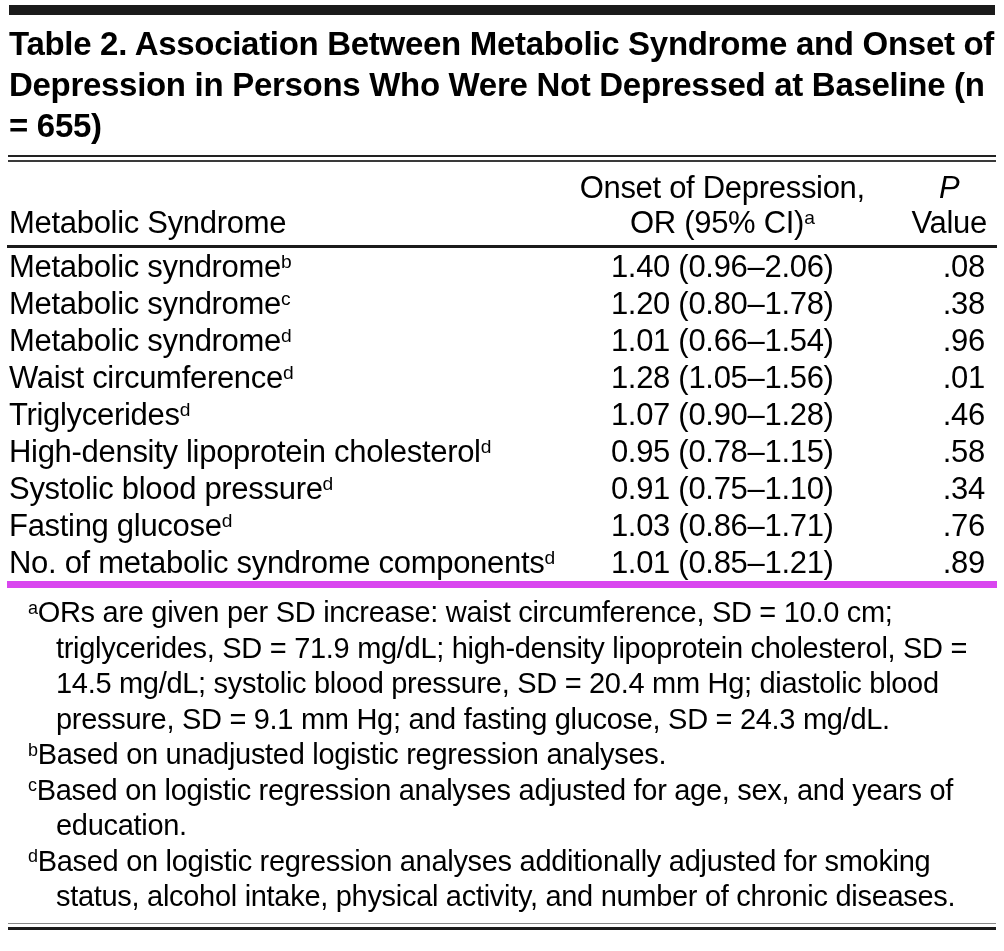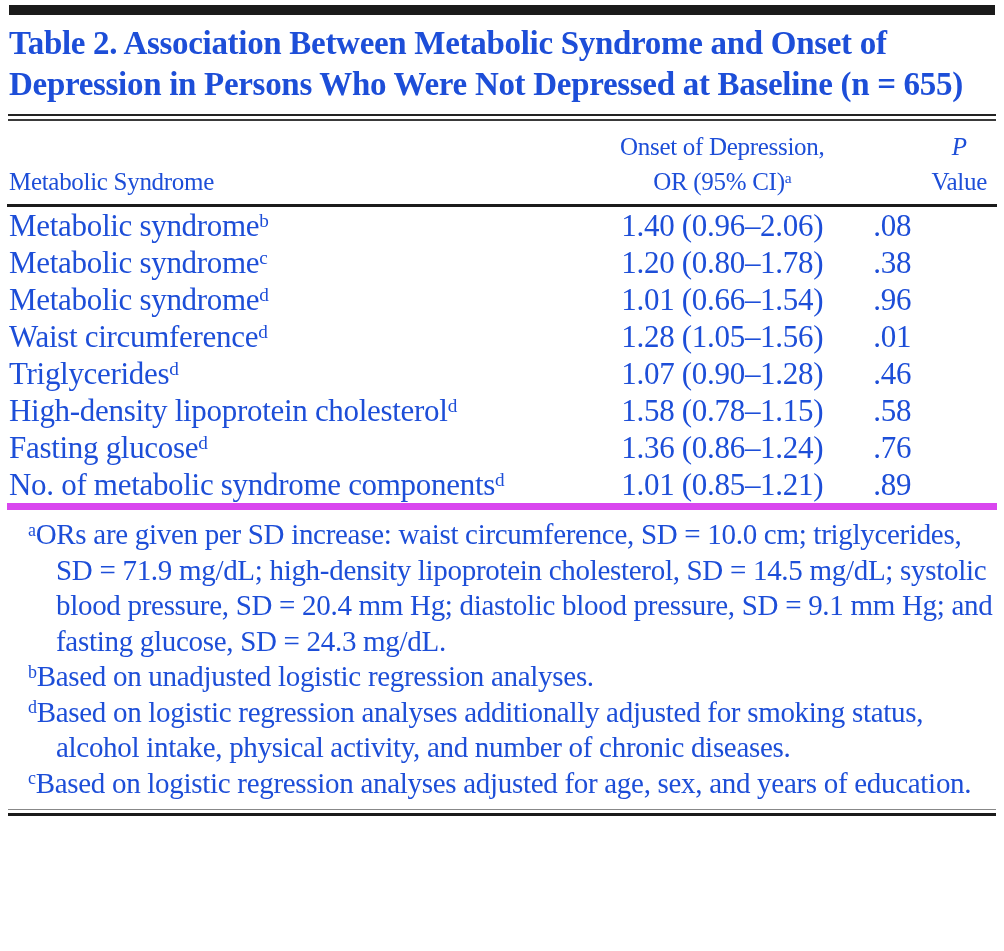"Table 2. Association Between Metabolic" .page { color: #1d4ed8 -> #000000; font-family: Liberation Serif, serif -> Liberation Sans, sans-serif }
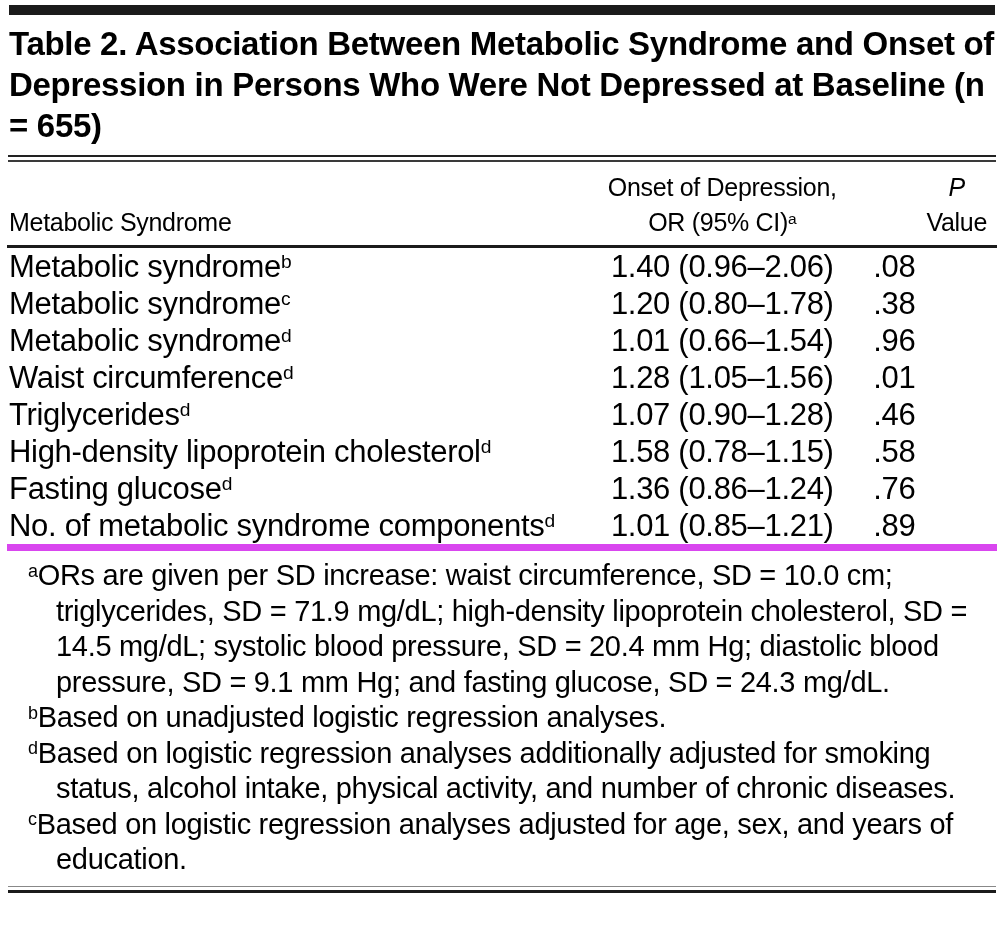"Onset of Depression," thead th { font-size: 25px -> 31px }
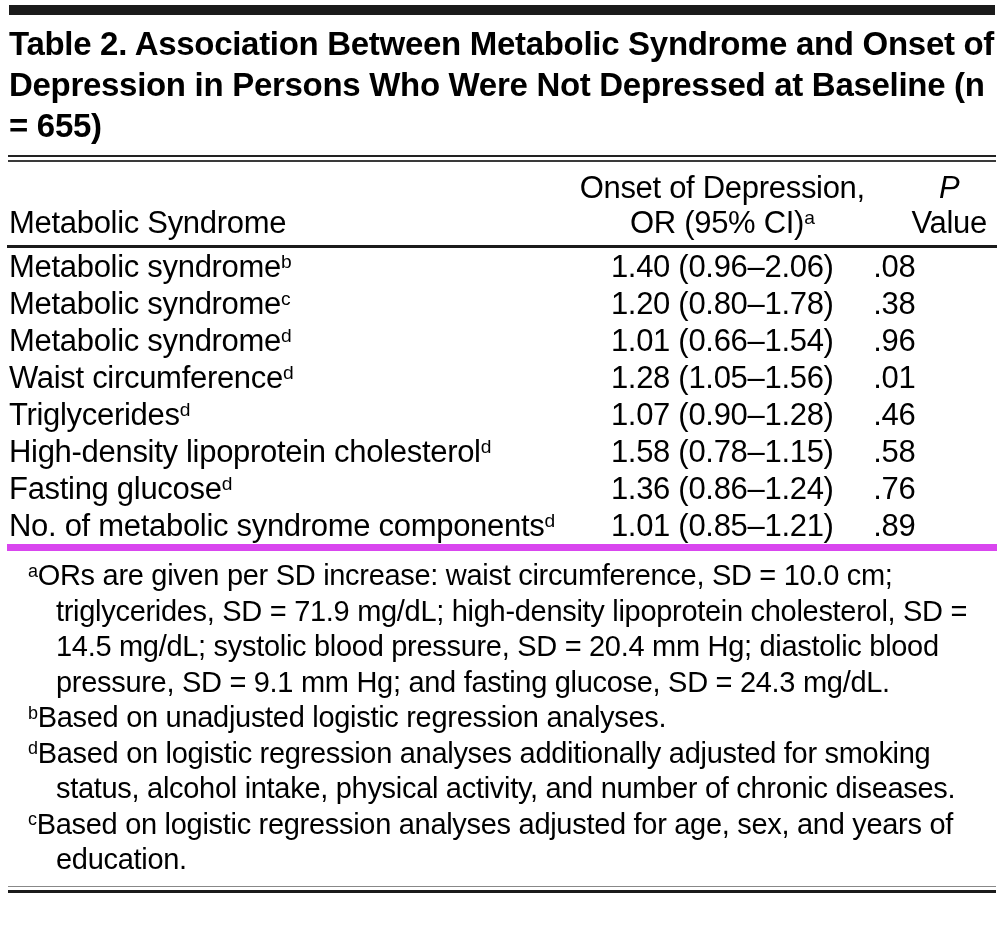".08" tbody td.c3 { text-align: none -> right }
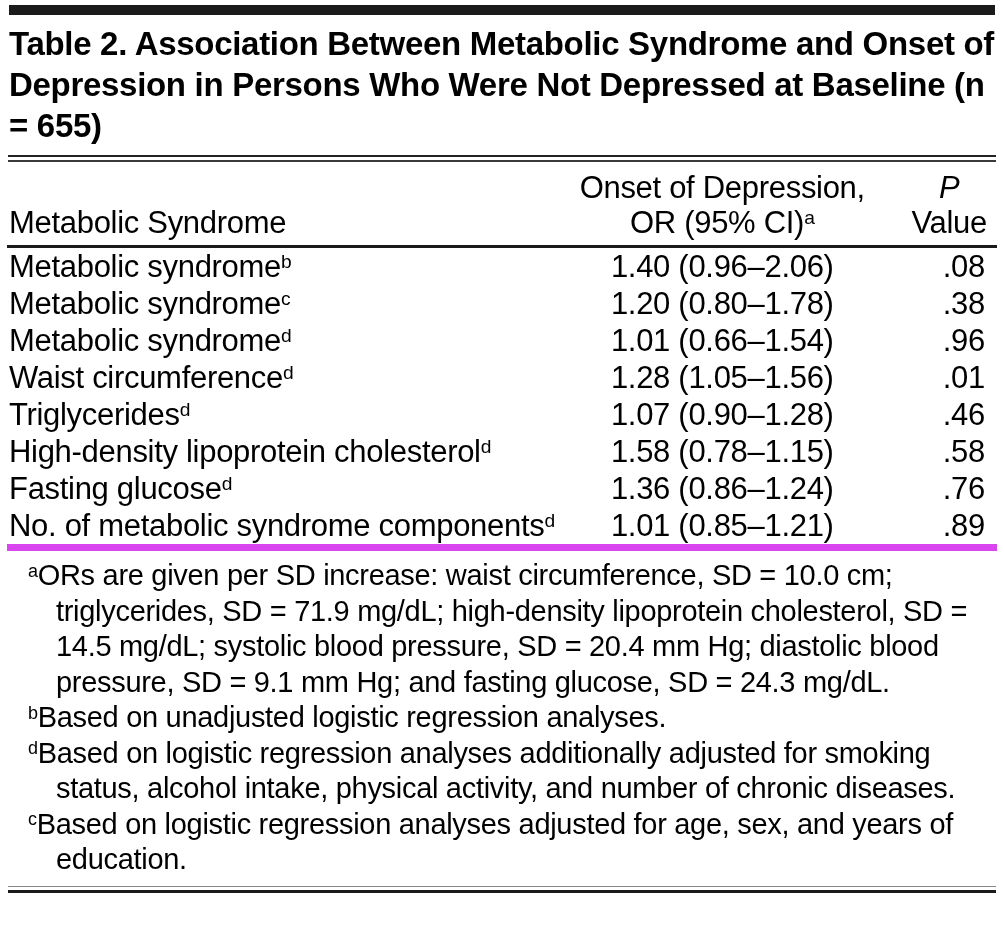"1.58 (0.78–1.15)" td.c2 { text: 1.58 -> 0.95 }
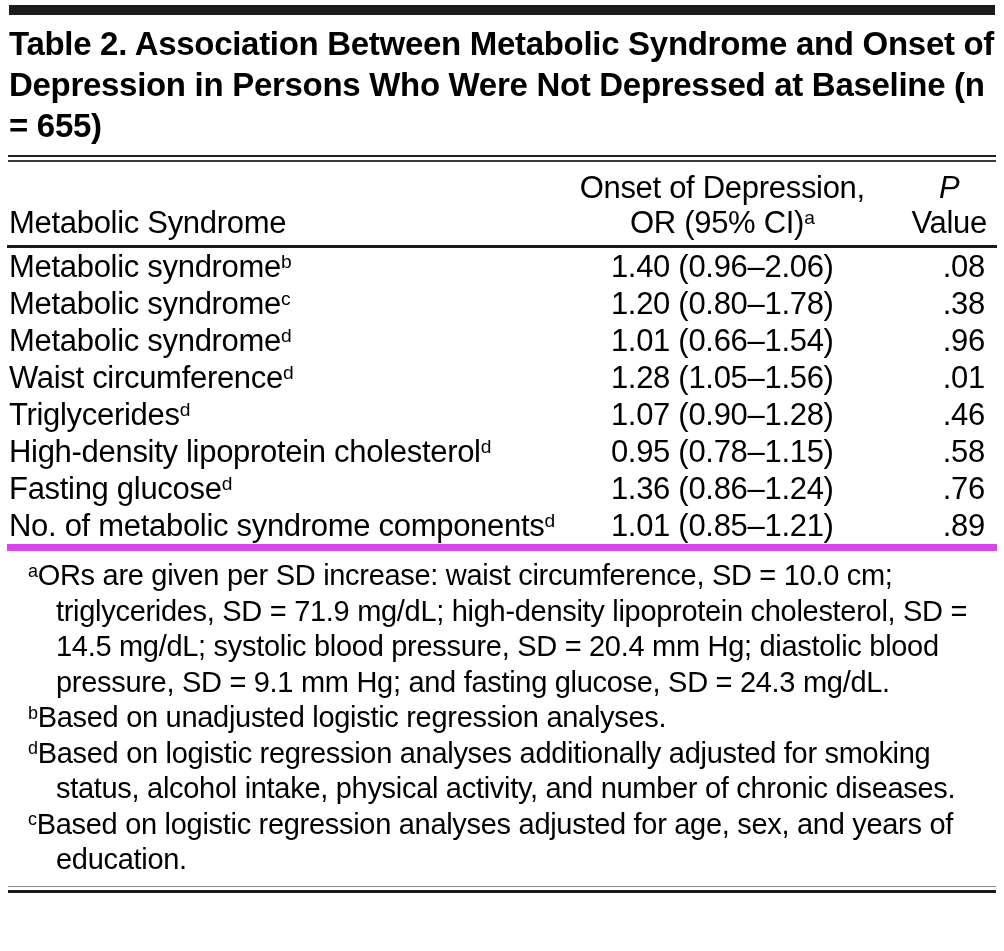"Systolic blood pressured" tr { html: none -> <tr> <td><span>Systolic blood pressure</span><sup>d</sup></td> <td>0.91 (0.75–1.10)</td> <td>.34</td> </tr> }
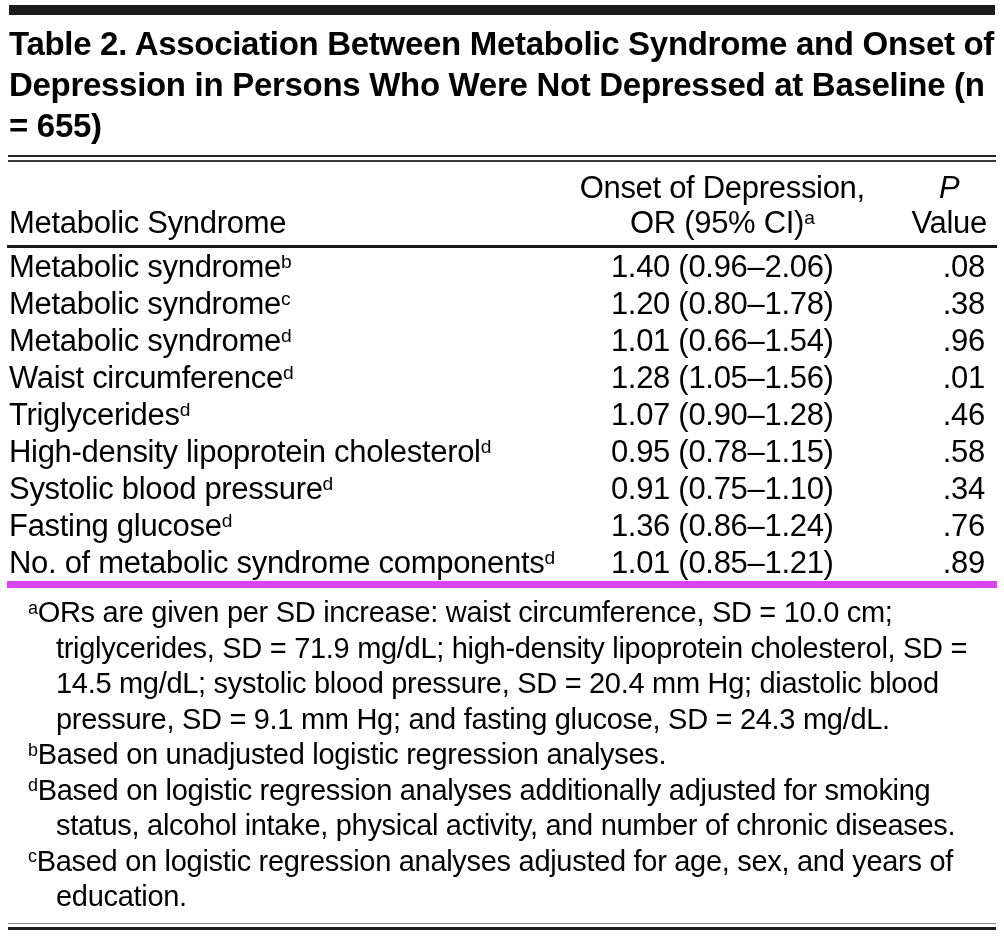"1.36 (0.86–1.24)" td.c2 { text: 1.36 (0.86–1.24 -> 1.03 (0.86–1.71 }
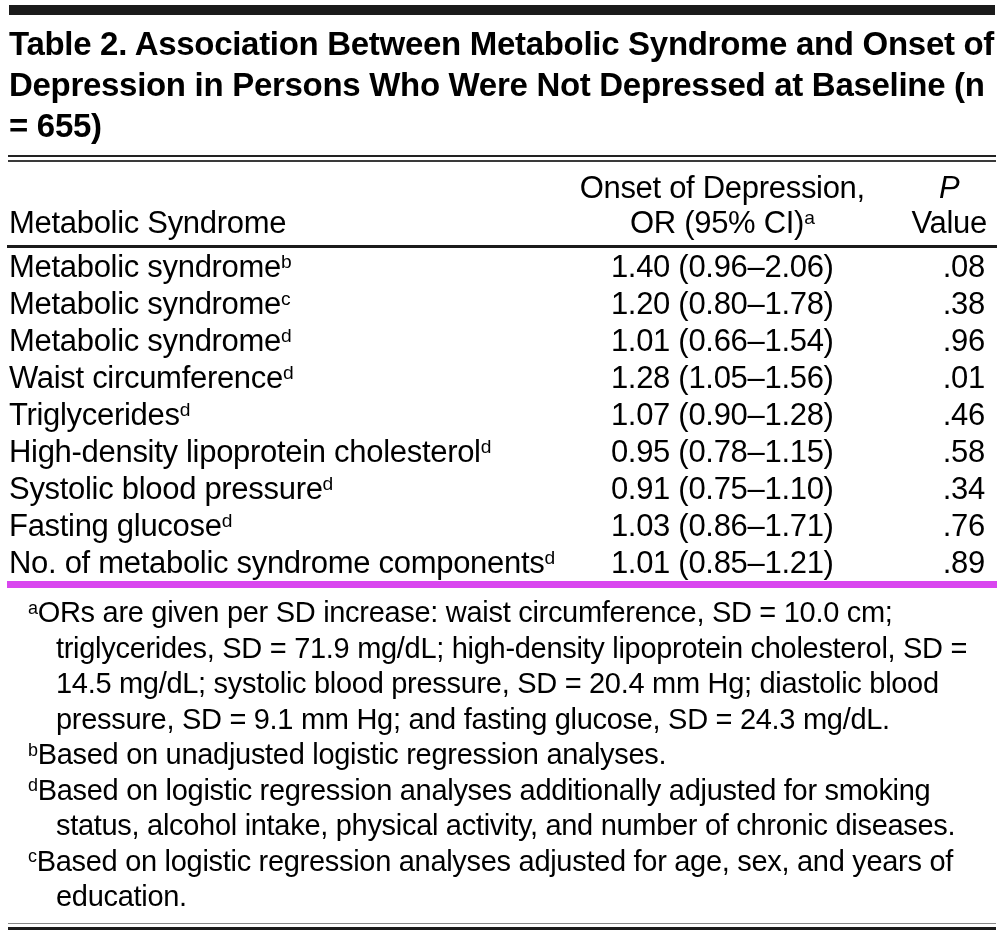"dBased on logistic regression analyses" div.footnote { order: before "cBased on logistic regression analyses" -> after "cBased on logistic regression analyses" }
